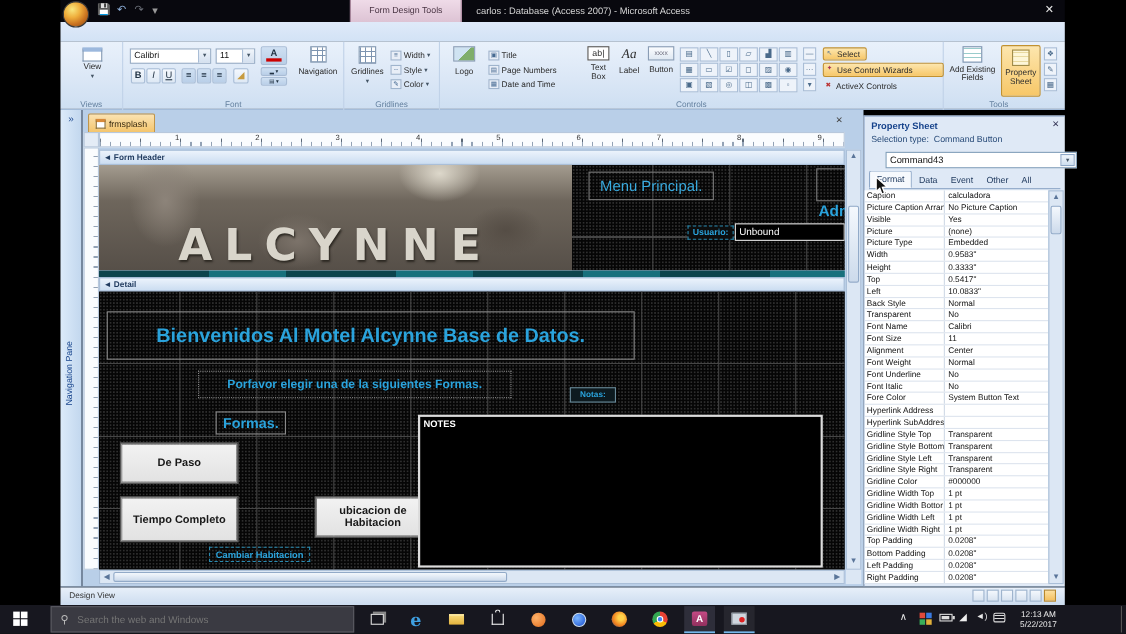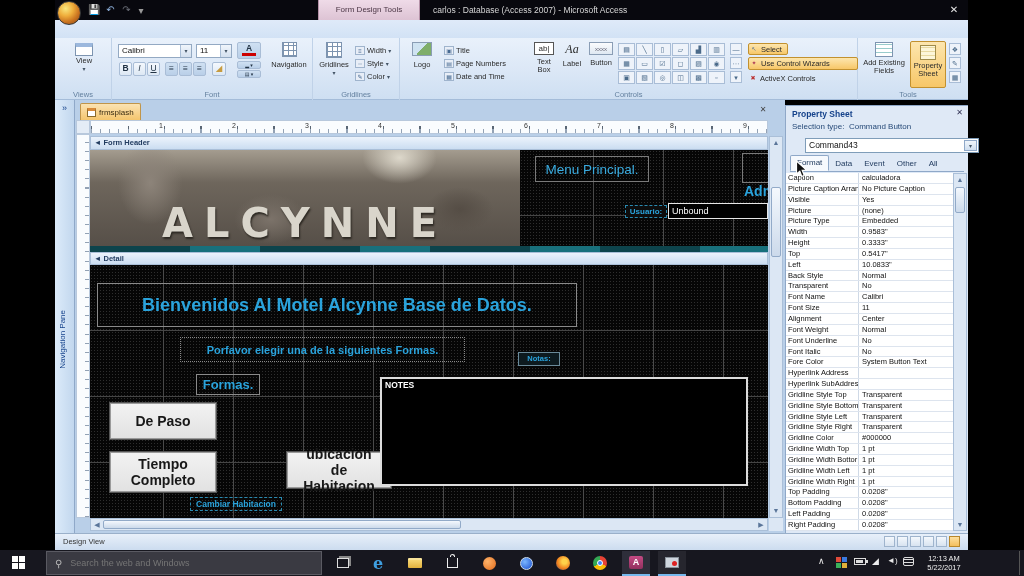"NOTES" div.abs { height: 109px -> 139px }
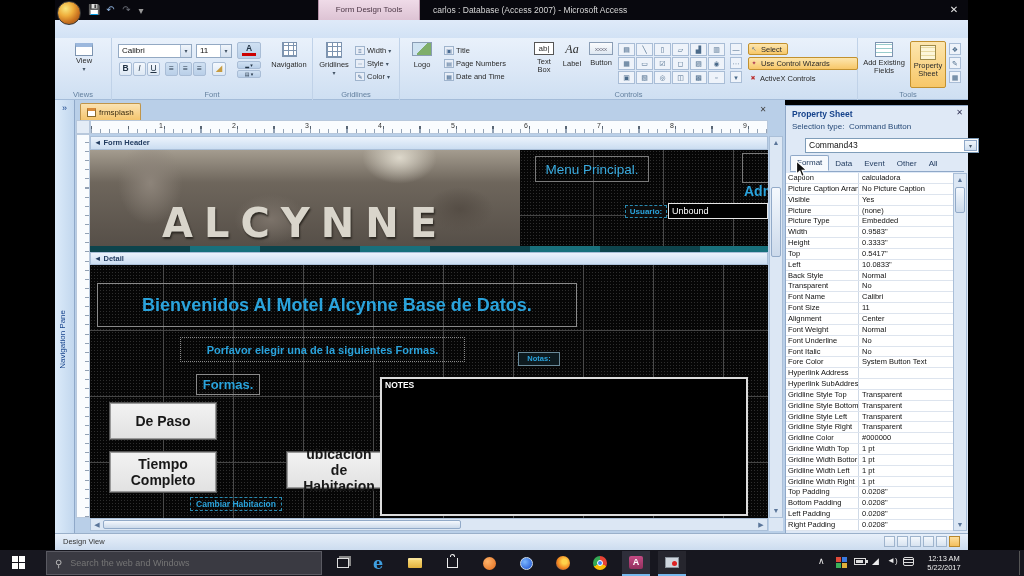"De Paso" .formbtn { font-size: 14px -> 10px }
